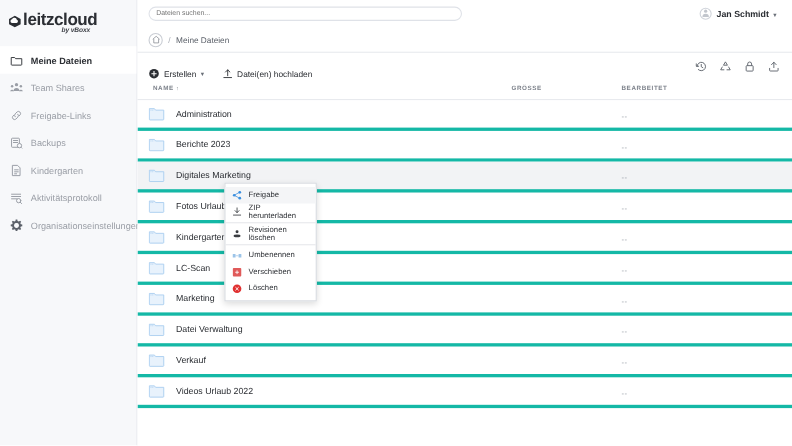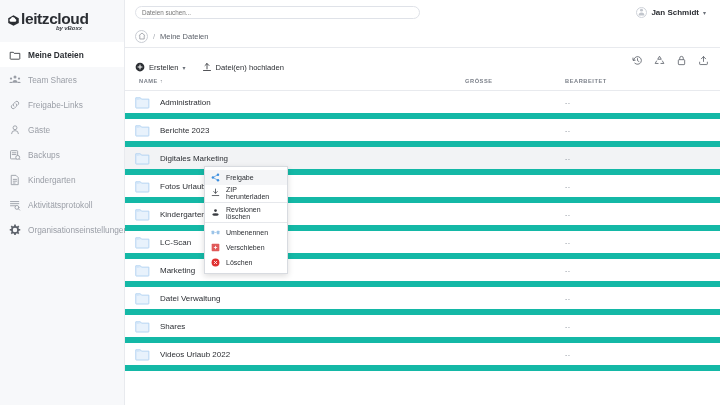"Administration" .row { align-items: none -> center; border-bottom: 6px solid #14b8a6 -> 3px solid #14b8a6 }
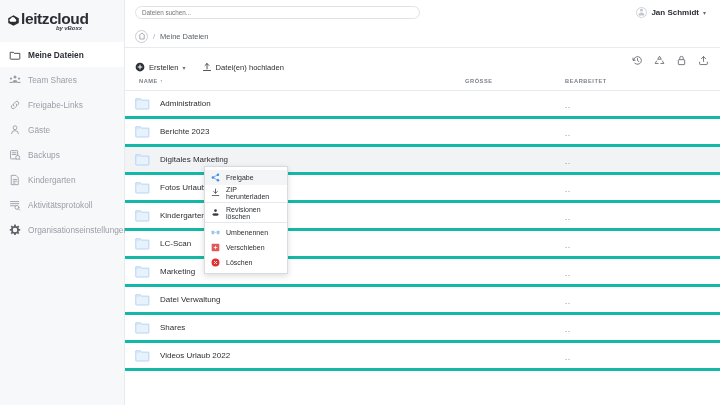"Gäste" div.nav-item { html: <div> <span> <svg> <circle></circle> <path></path> </svg> </span> <span>Gäste</span> </div> -> none }
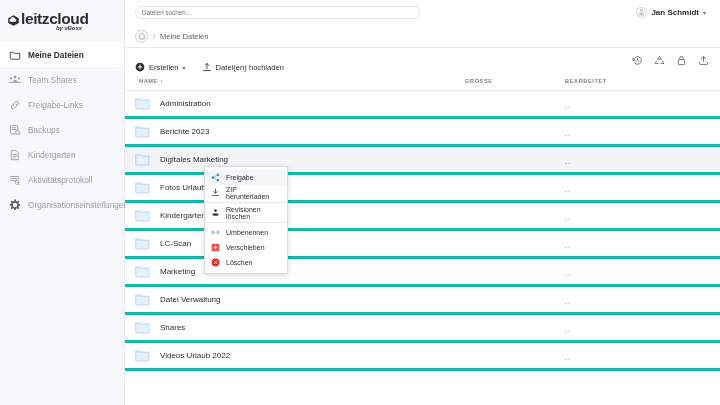"Shares" span { text: Shares -> Verkauf }
